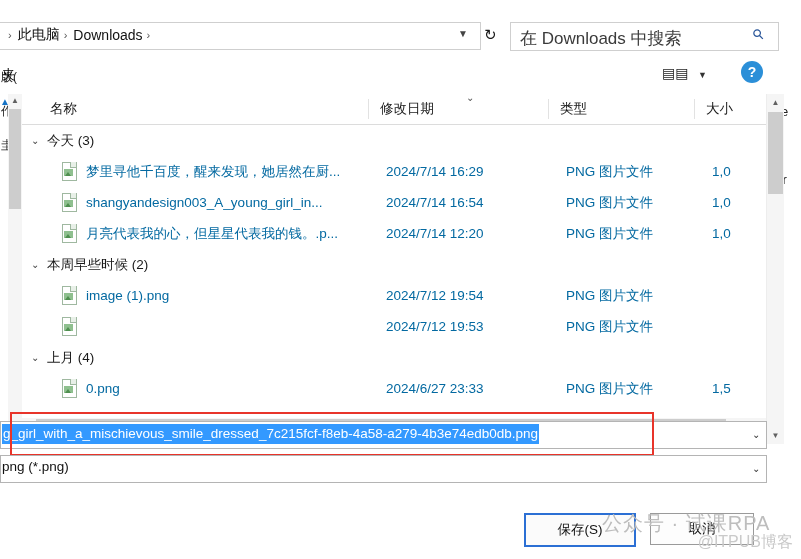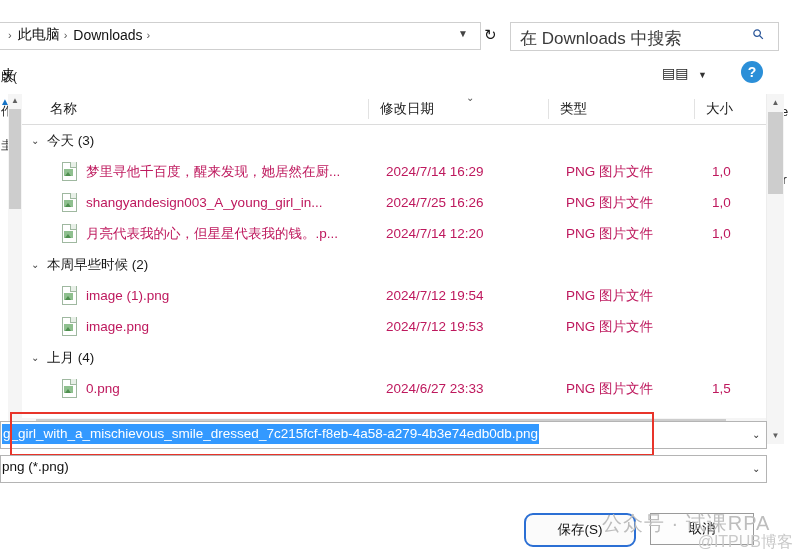"梦里寻他千百度，醒来发现，她居然在厨..." .row { color: #be185d -> #0369a1 }
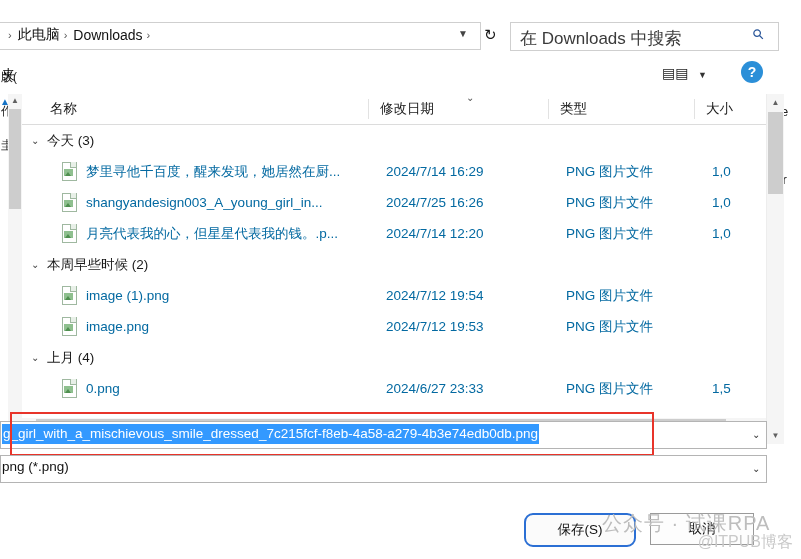"2024/7/25 16:26" span.dt { text: 2024/7/25 16:26 -> 2024/7/14 16:54 }
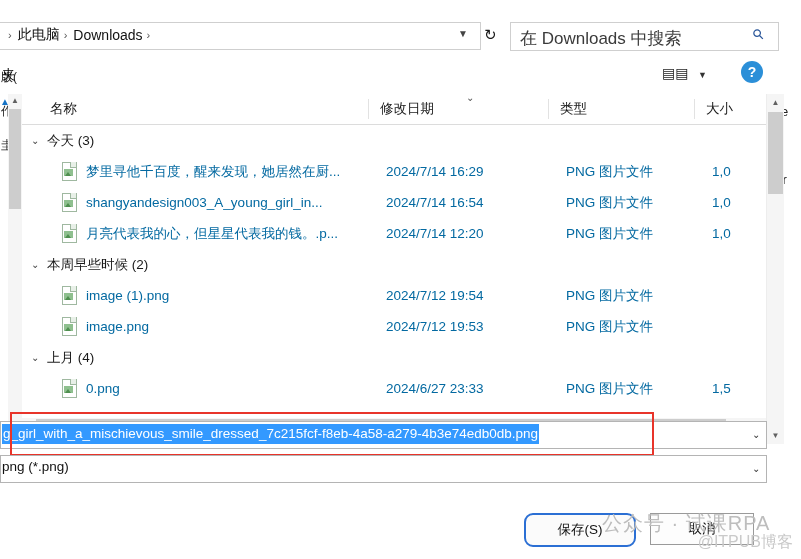"image.png" span.nm { html: <span>image.png</span> -> none }
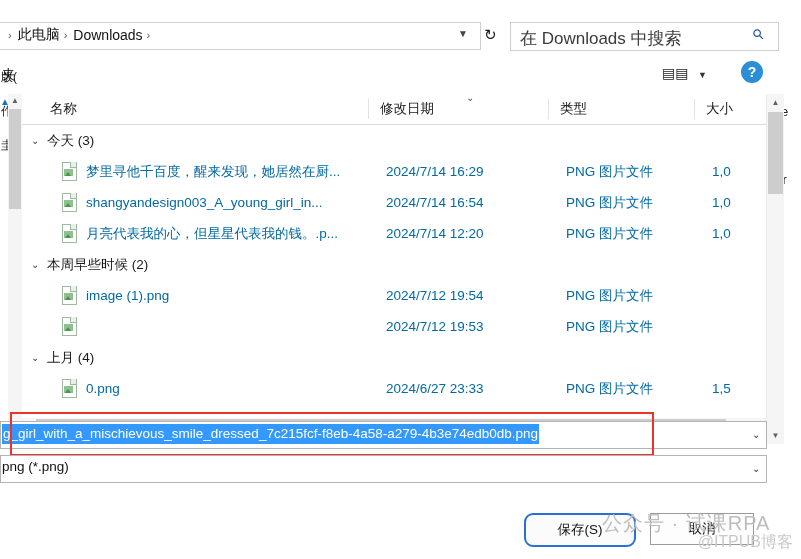"保存(S)" .btn-save { border-radius: 9px -> none }
